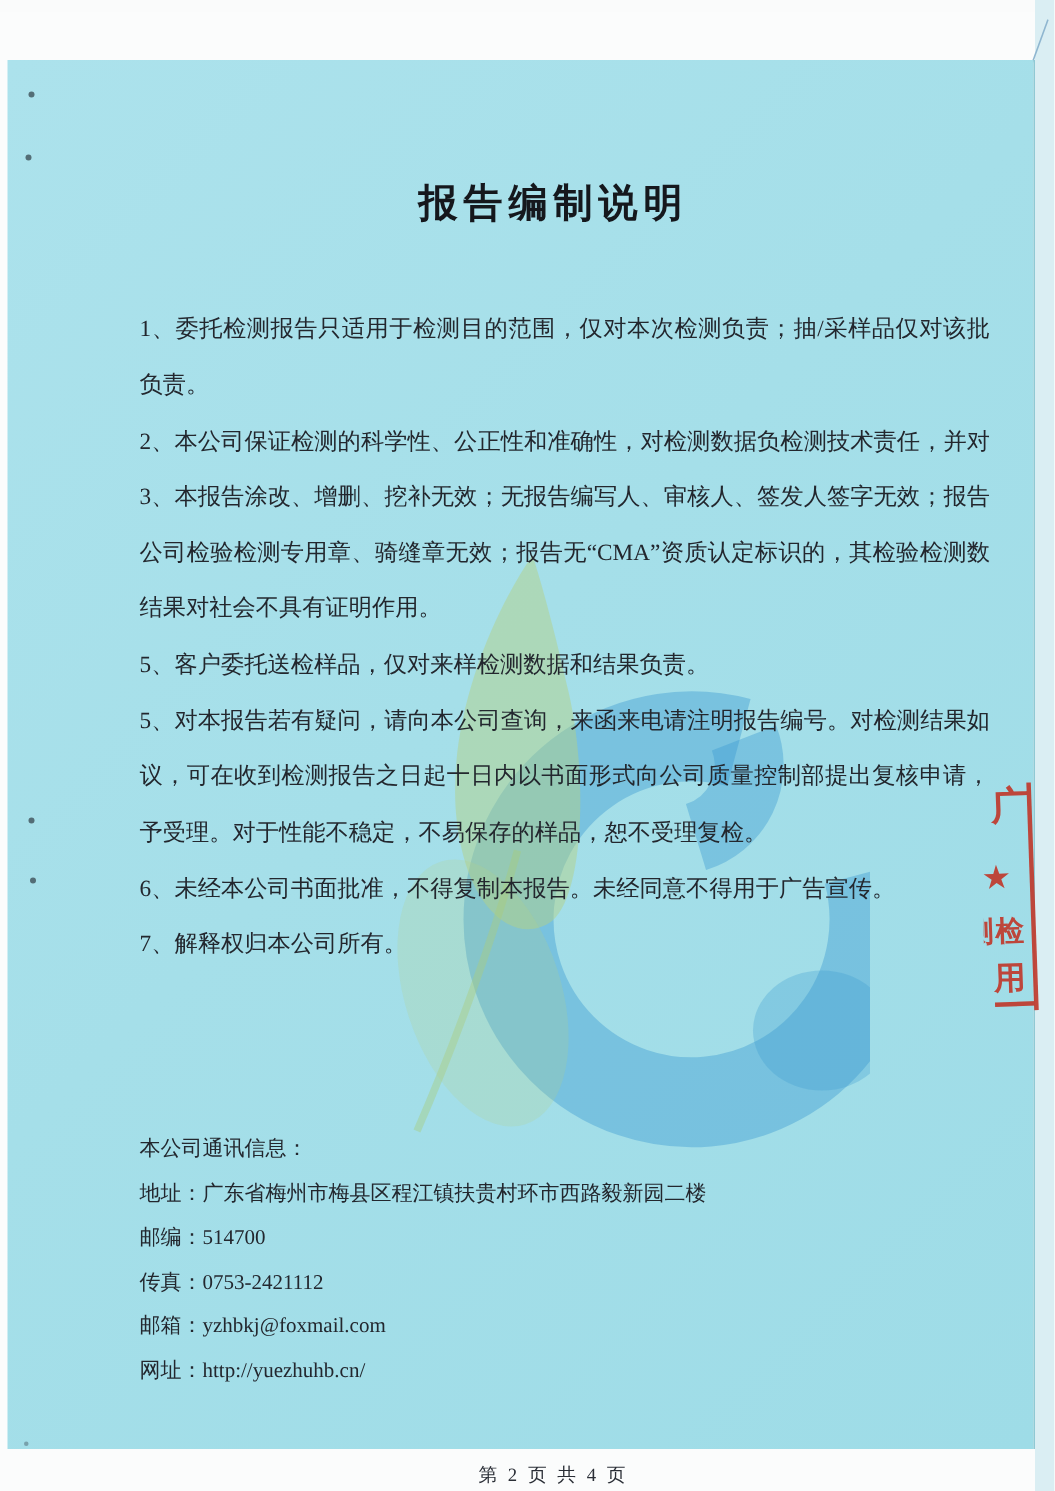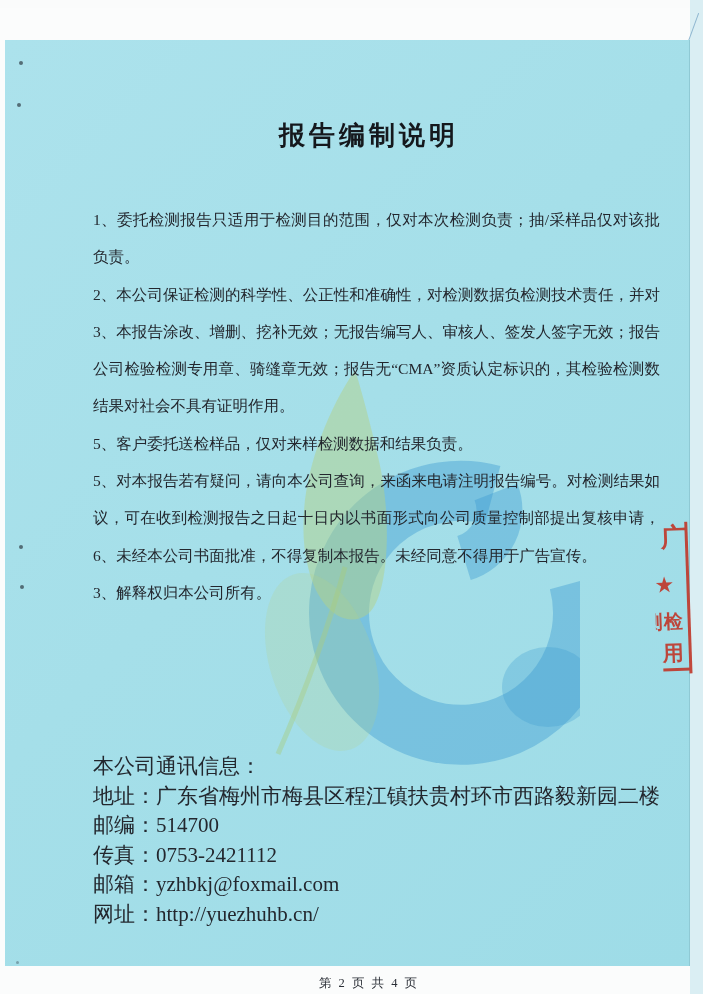"予受理。对于性能不稳定，不易保存的样品，恕不受理复检。" div.nline { html: none -> <div>予受理。对于性能不稳定，不易保存的样品，恕不受理复检。</div> }
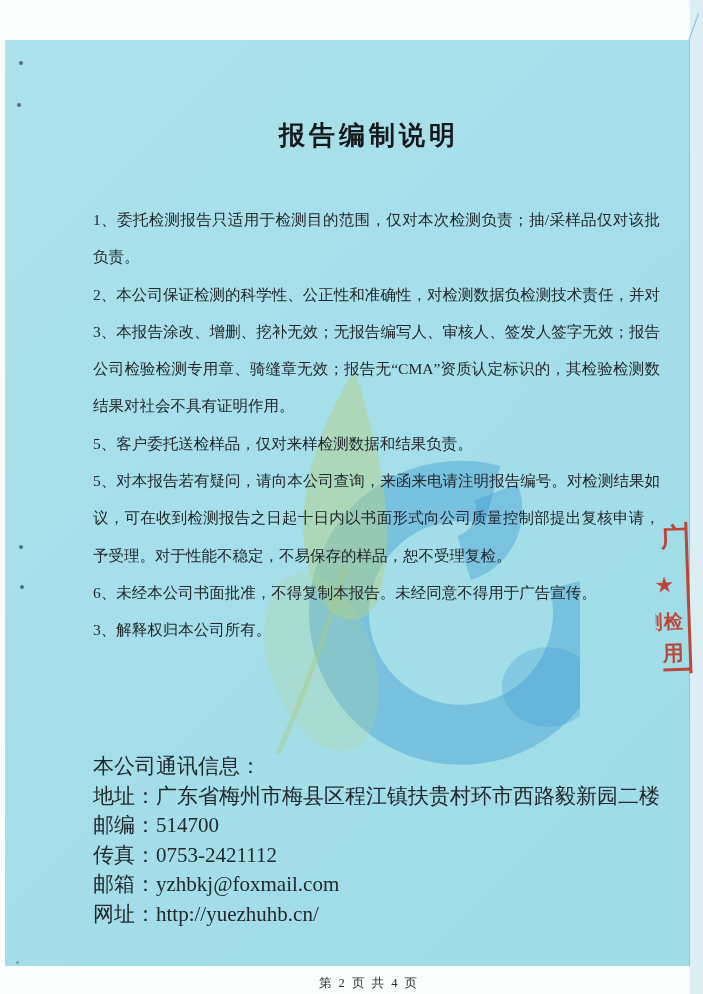"3、解释权归本公司所有。" div.nline { text: 3 -> 7 }
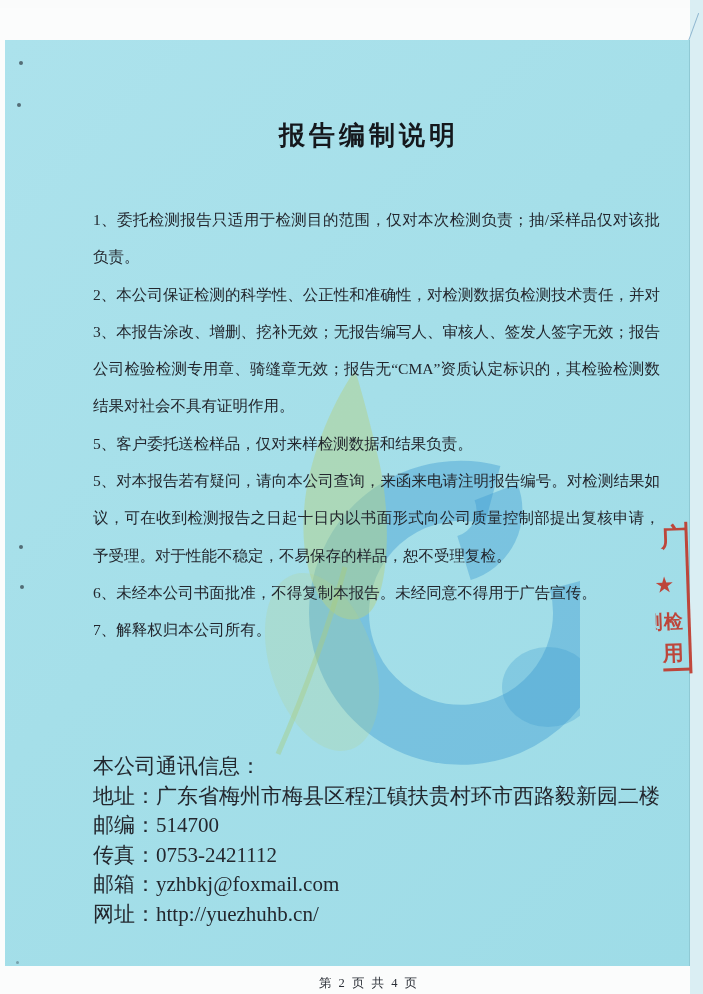"本公司通讯信息：" .contact { font-size: 21px -> 14px }
